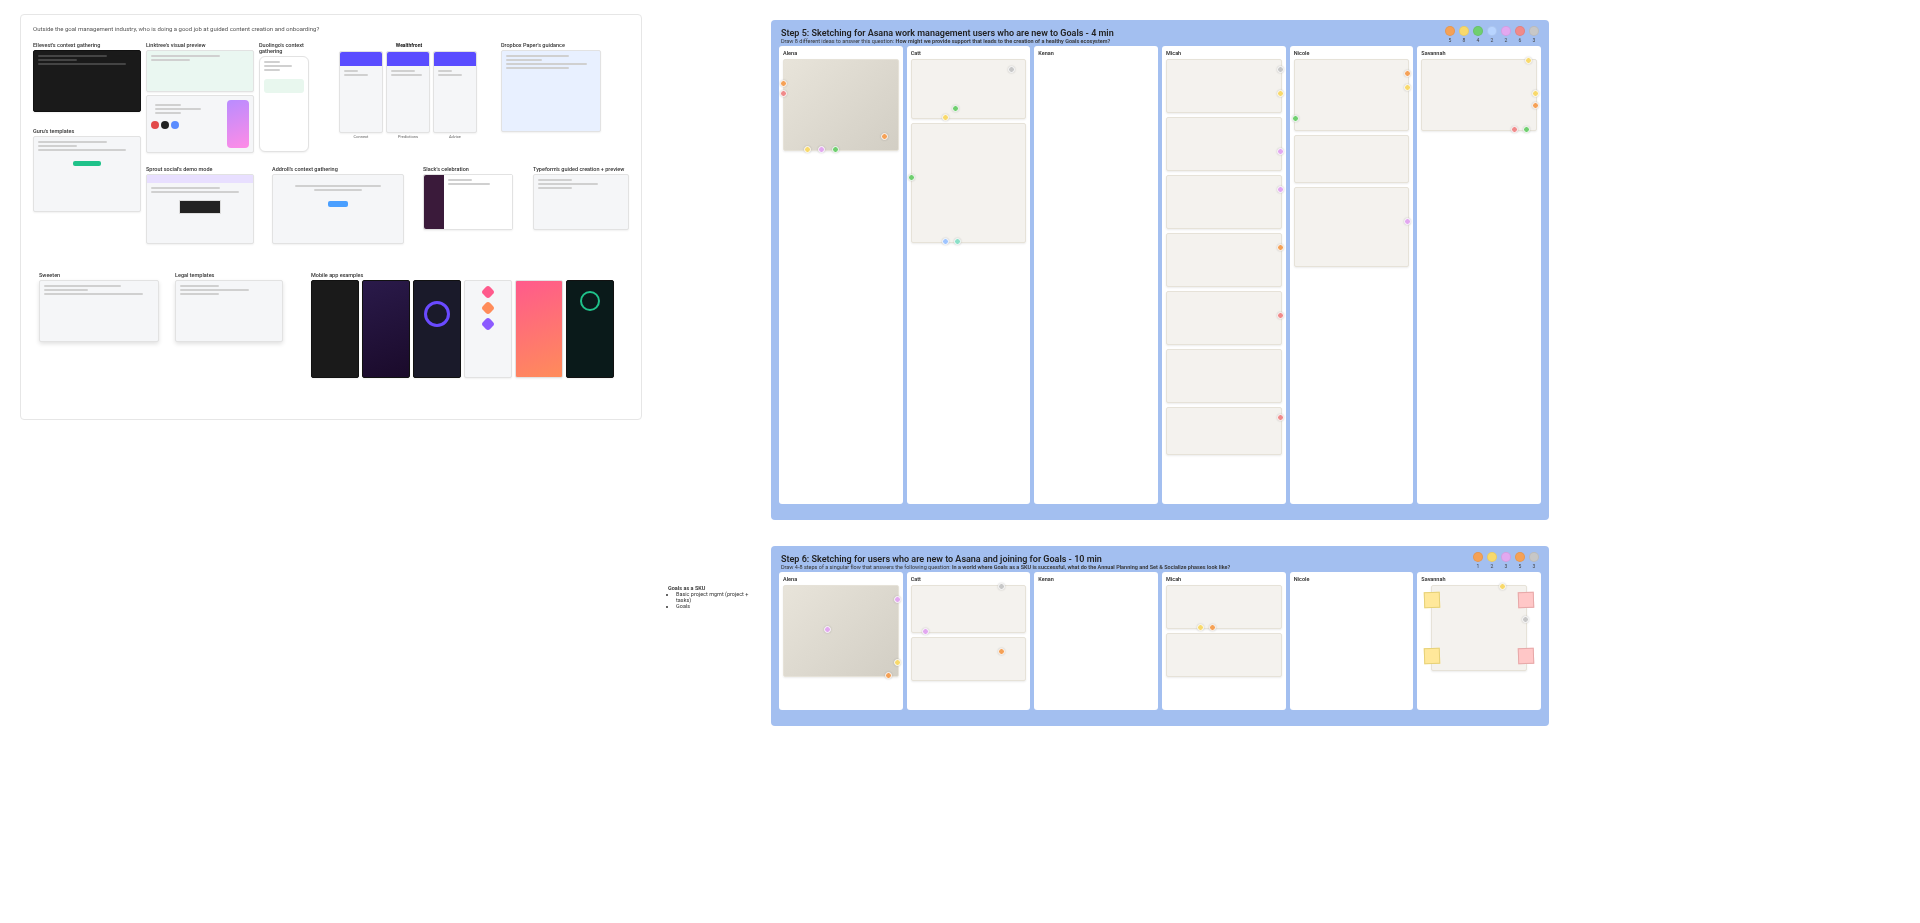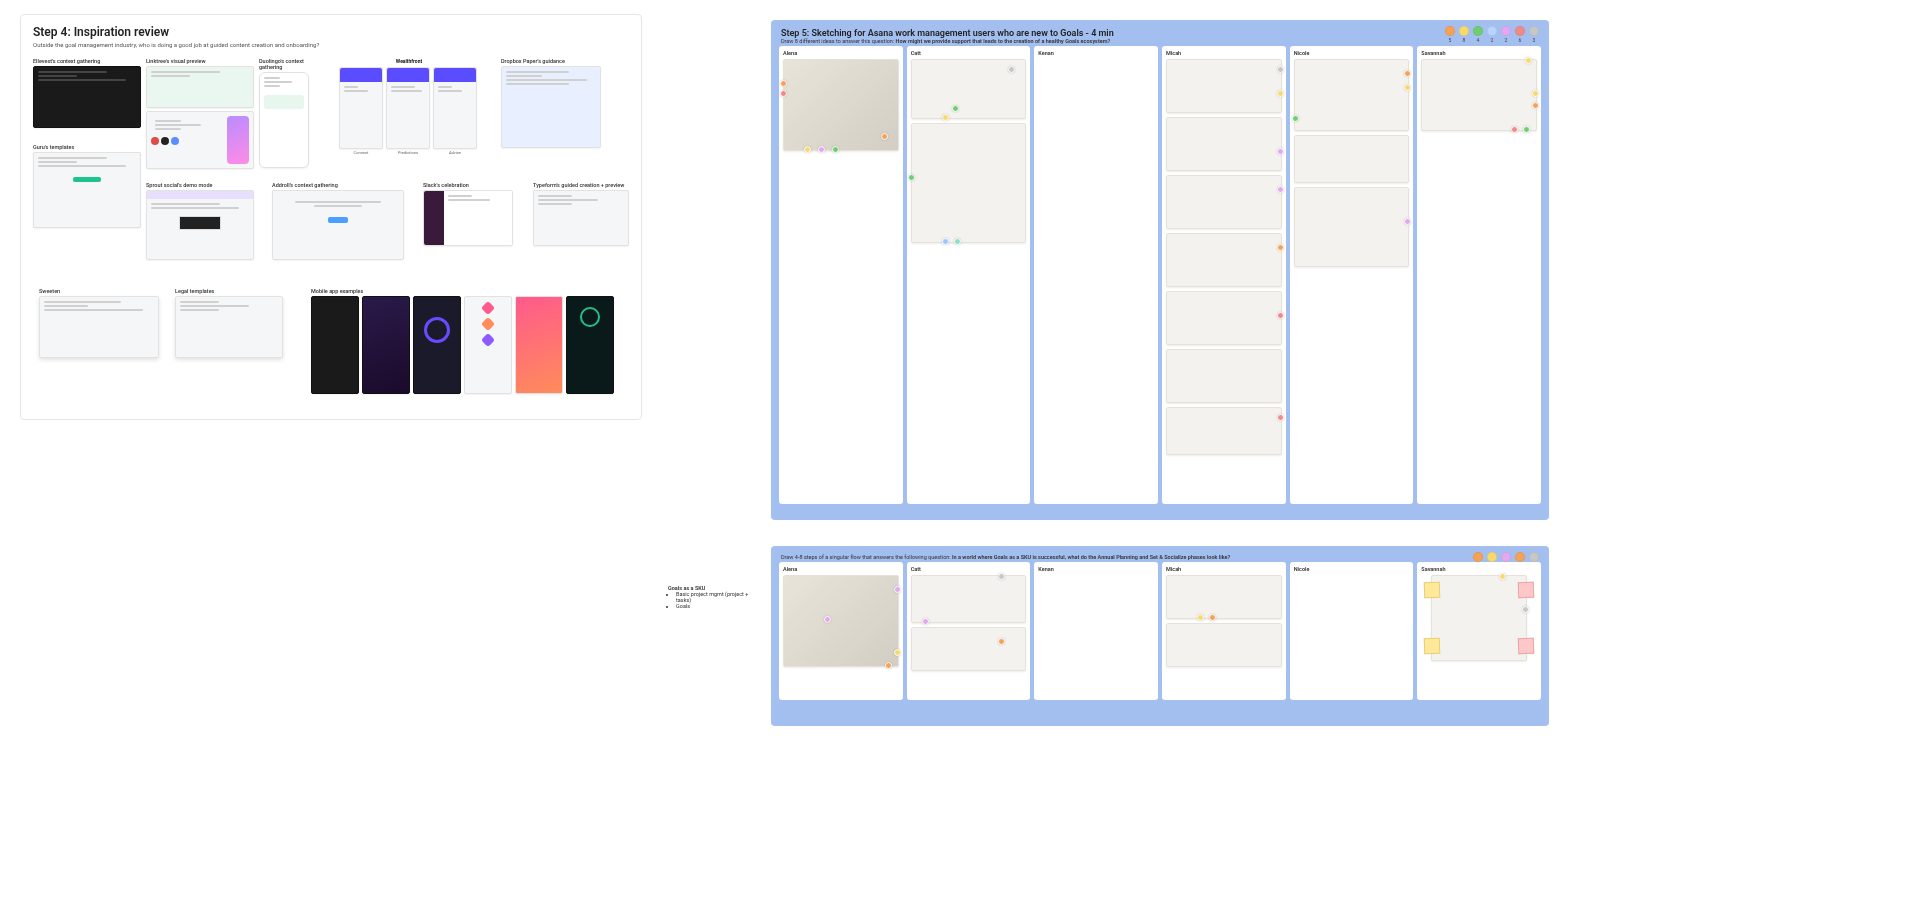"Step 4: Inspiration review" h2 { html: <h2>Step 4: Inspiration review</h2> -> none }
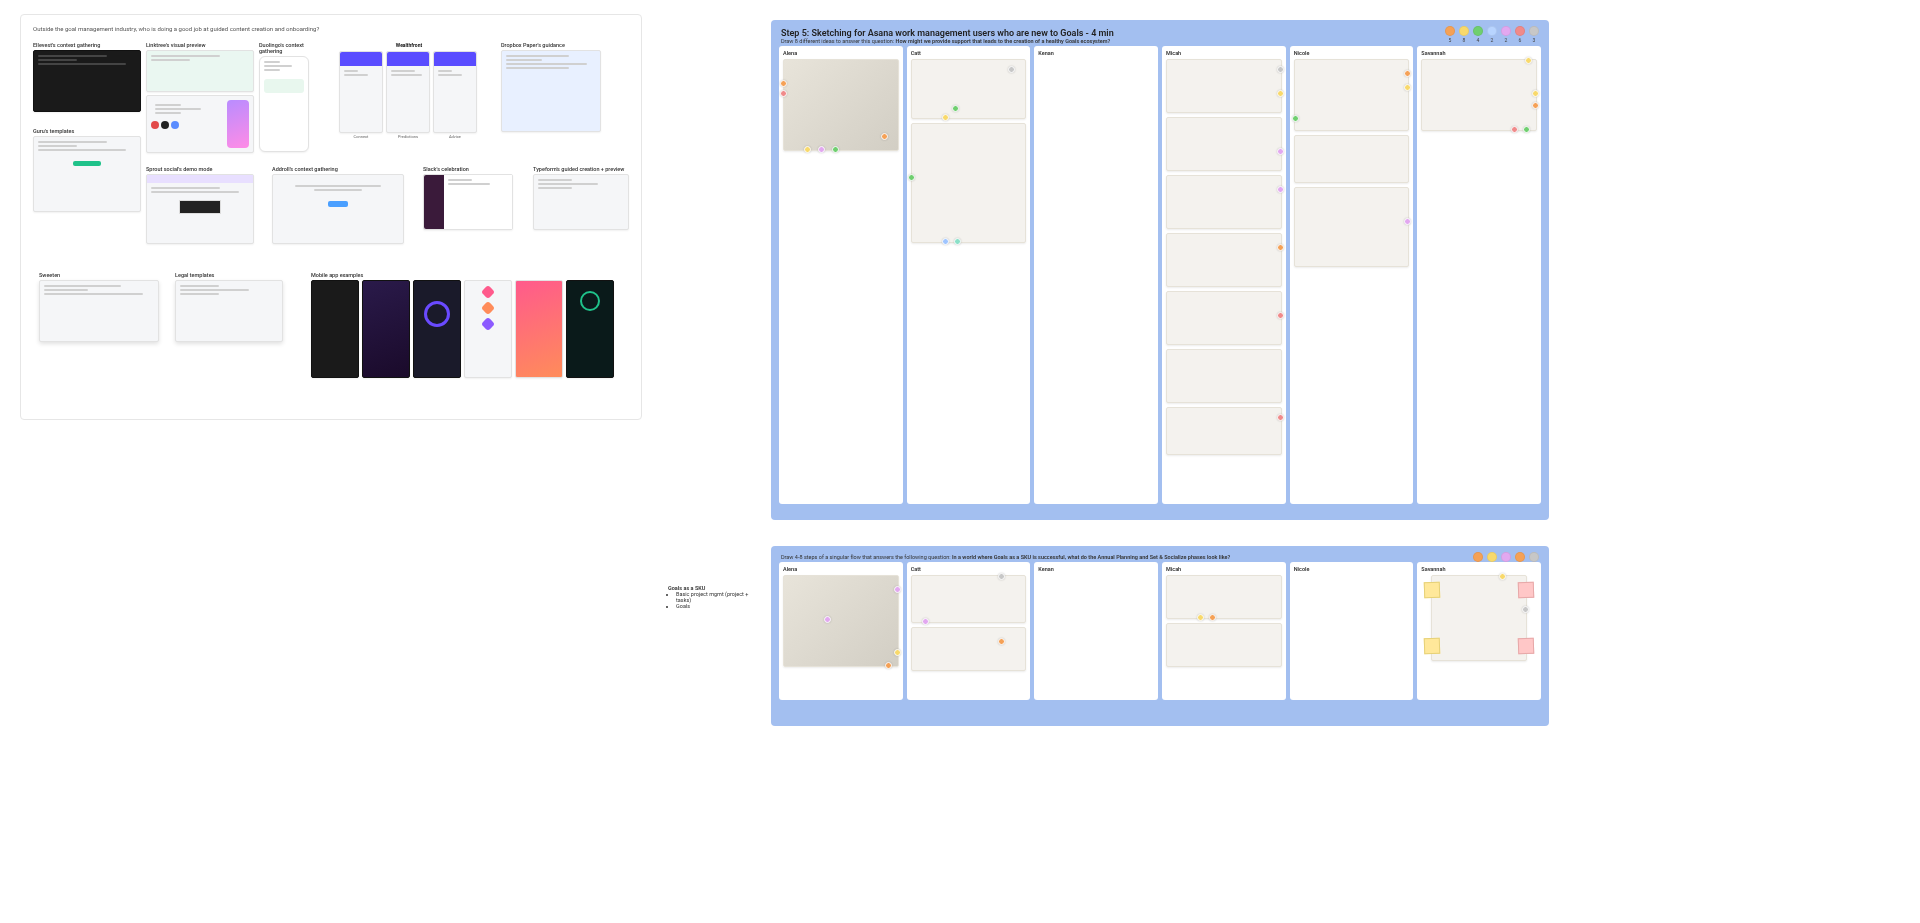"Step 6: Sketching for users" h2 { html: none -> <h2>Step 6: Sketching for users who are new to Asana and joining for Goals - 10 min</h2> }
